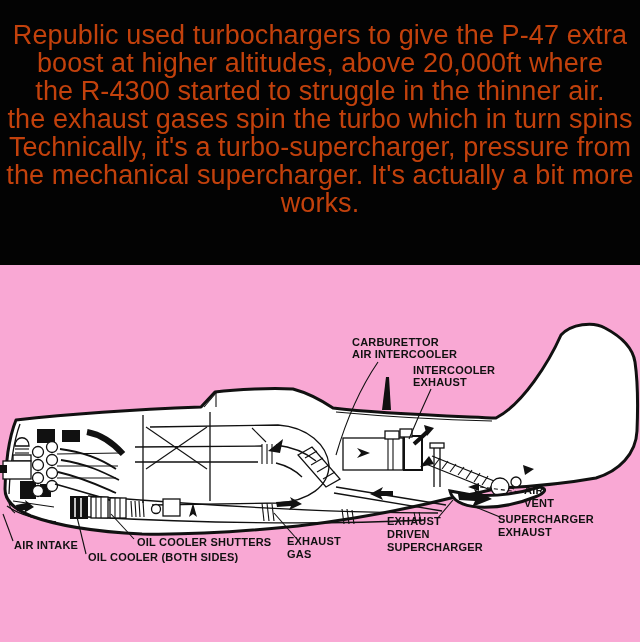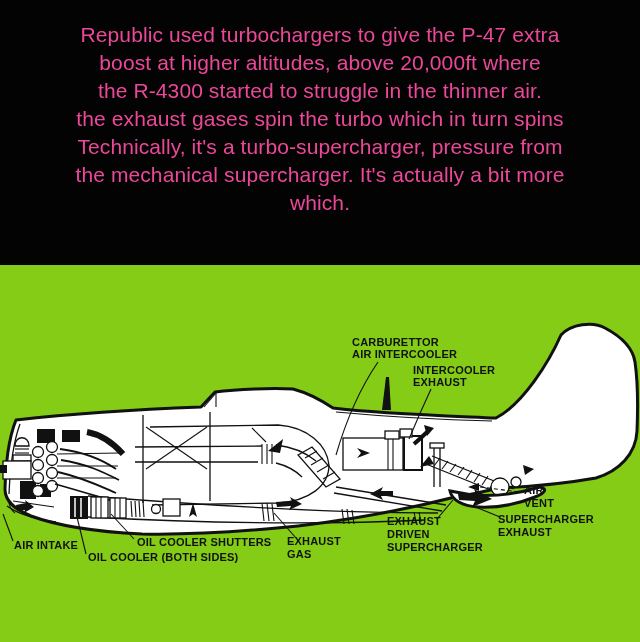"Republic used turbochargers to give" .cap-line { color: #ec4899 -> #c2410c; font-size: 21px -> 27px }
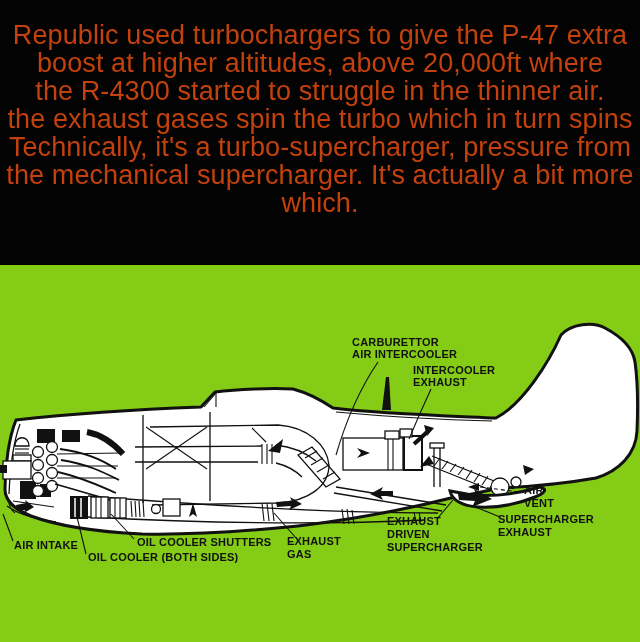"which." div.cap-line { text: which -> works }
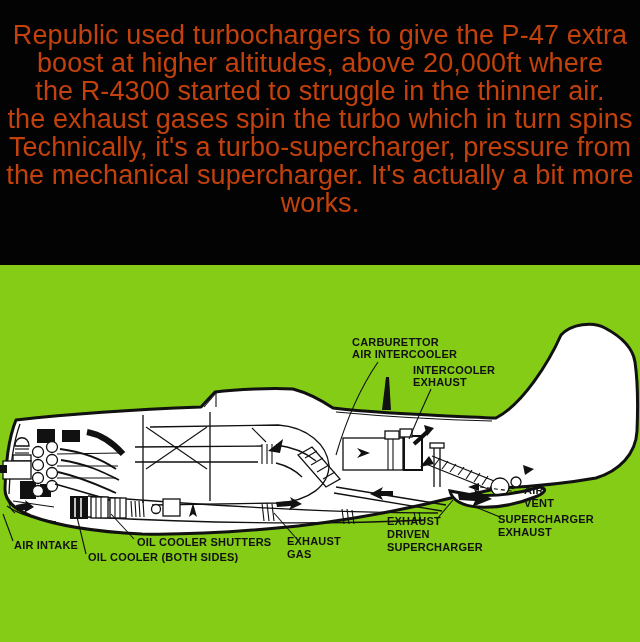"CARBURETTOR" .diagram-panel { background: #84cc16 -> #f9a8d4 }
